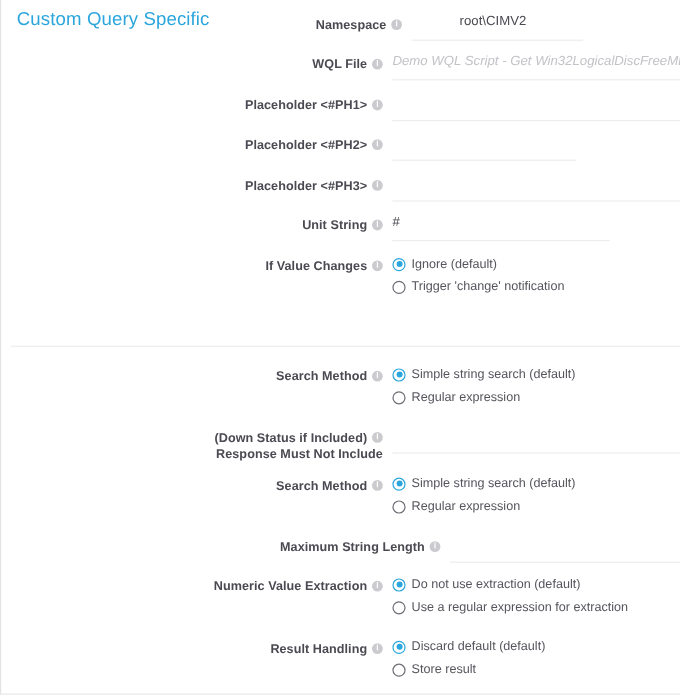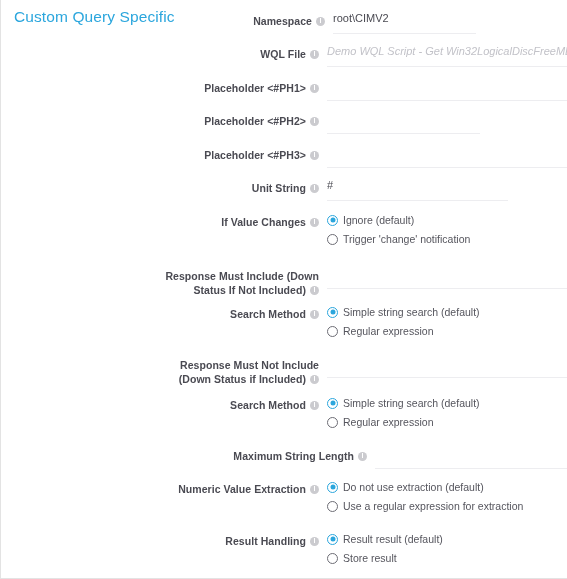"Namespace" div.row { left: 6px -> 16px }
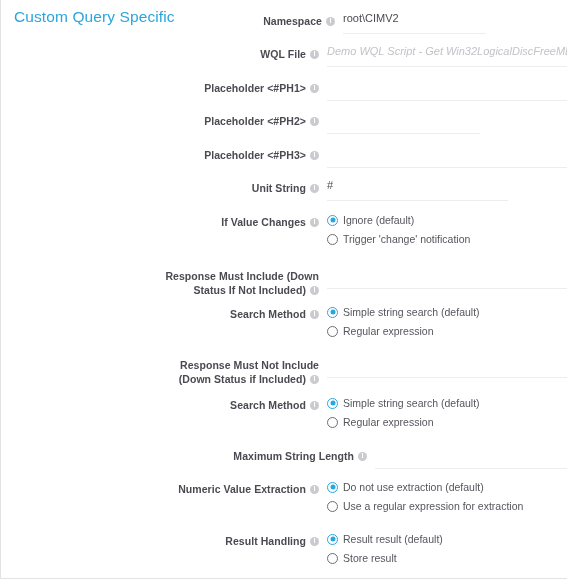"root\CIMV2" div.field-value { margin-left: none -> 40px }
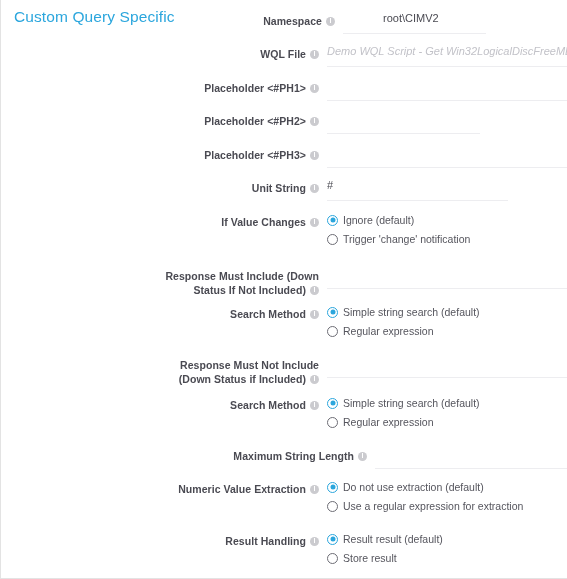"Response Must Include (Down" div.label-col { html: <div> <div>Response Must Include (Down</div> <div><span>Status If Not Included)</span><span></span></div> </div> -> none }
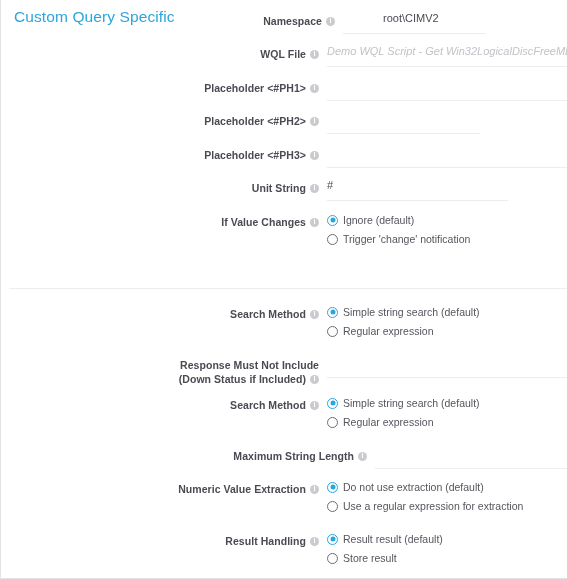"Response Must Not Include" div { order: before "(Down Status if Included)" -> after "(Down Status if Included)" }
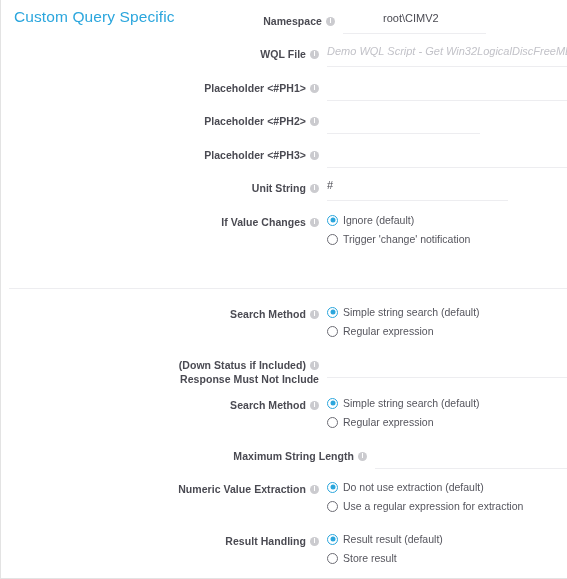"Result result (default)" span.radio-label { text: Result result -> Discard default }
